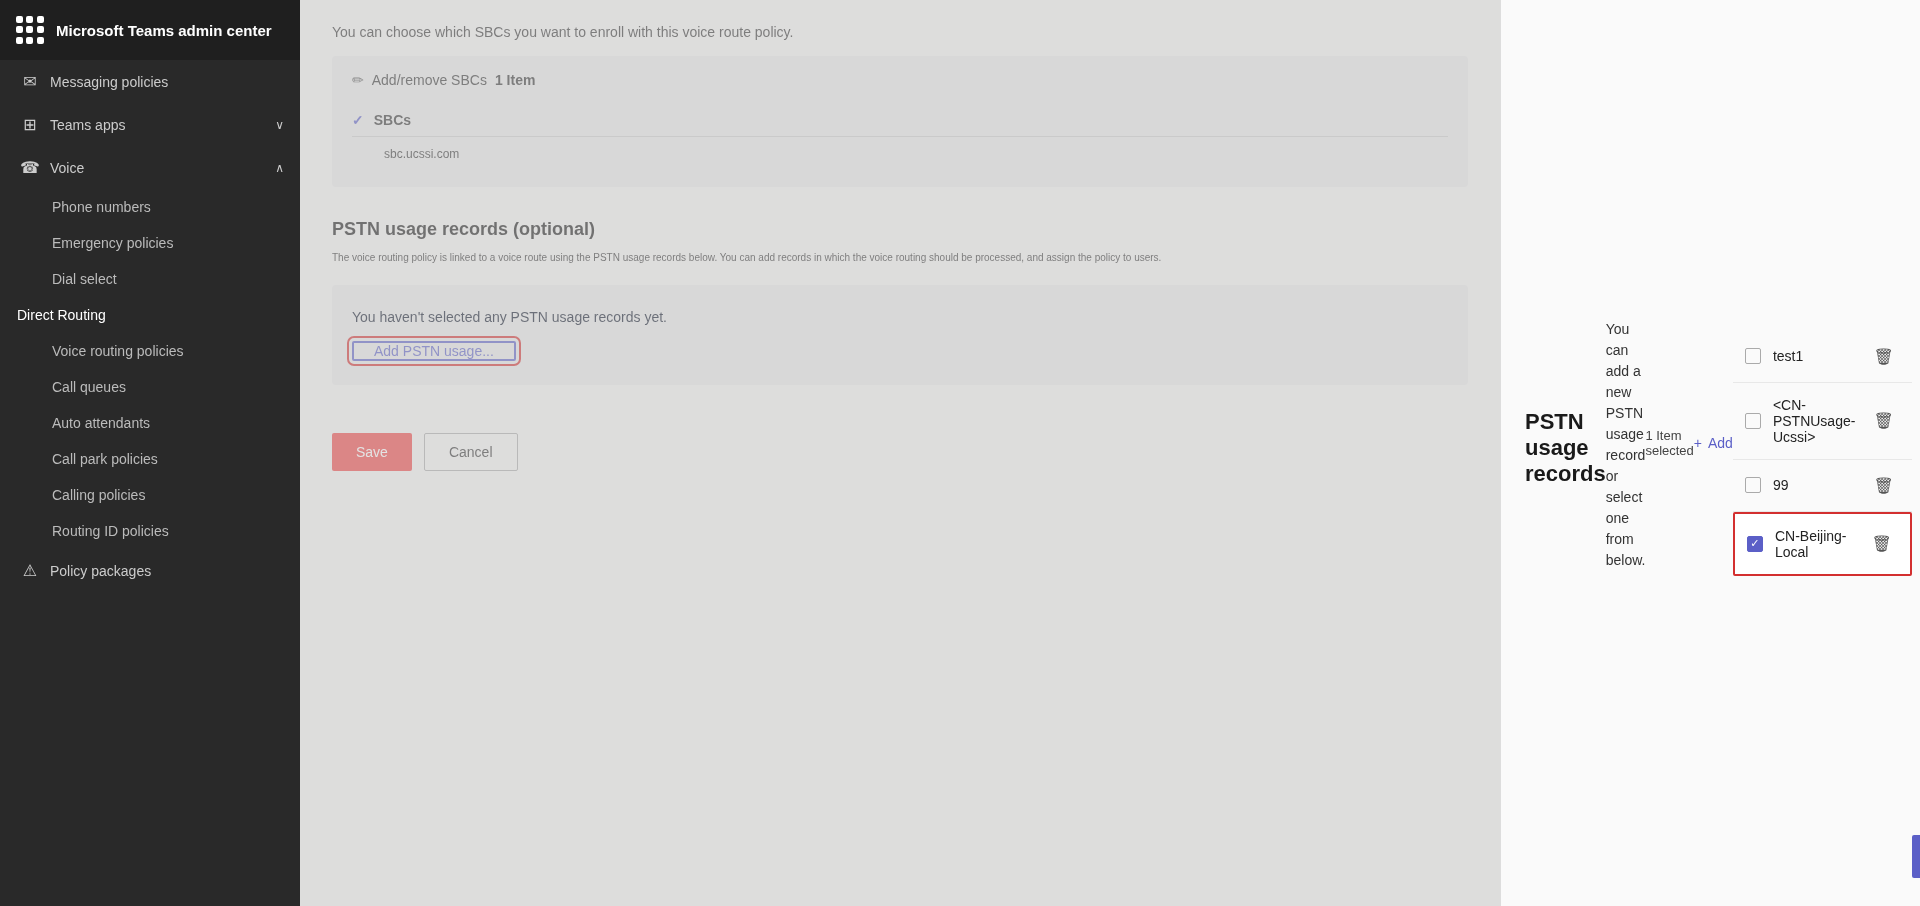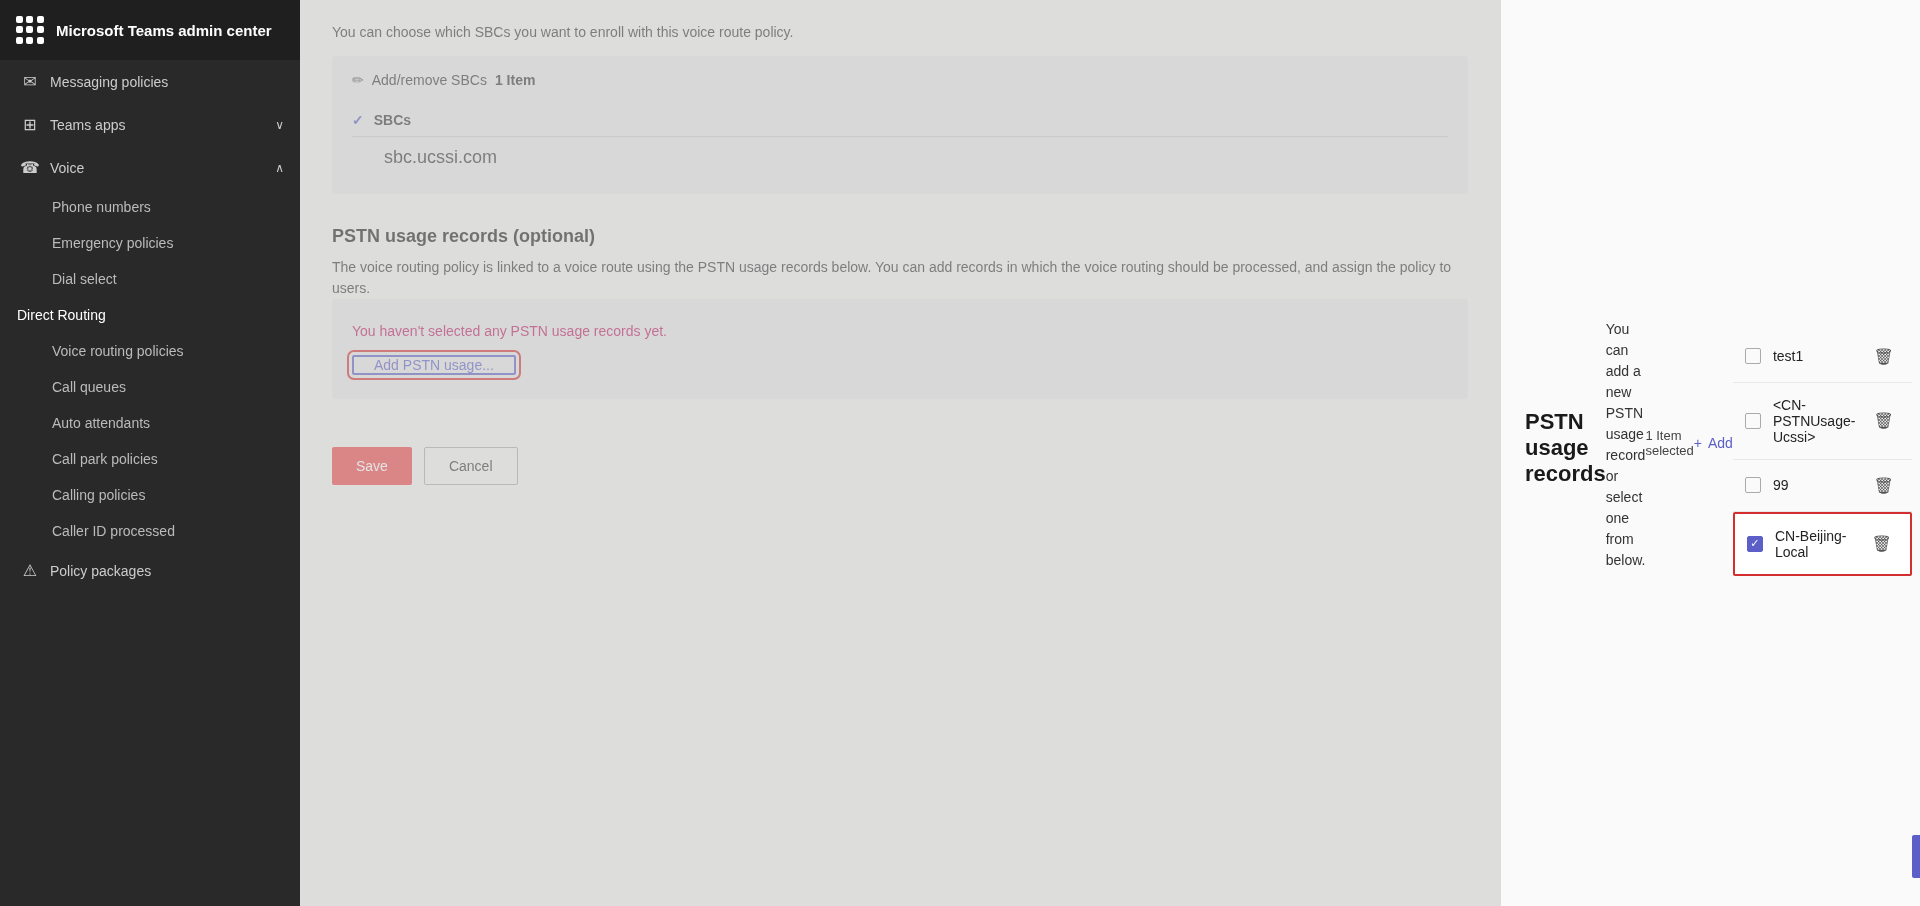"sbc.ucssi.com" .sbc-row { font-size: 18px -> 12px }
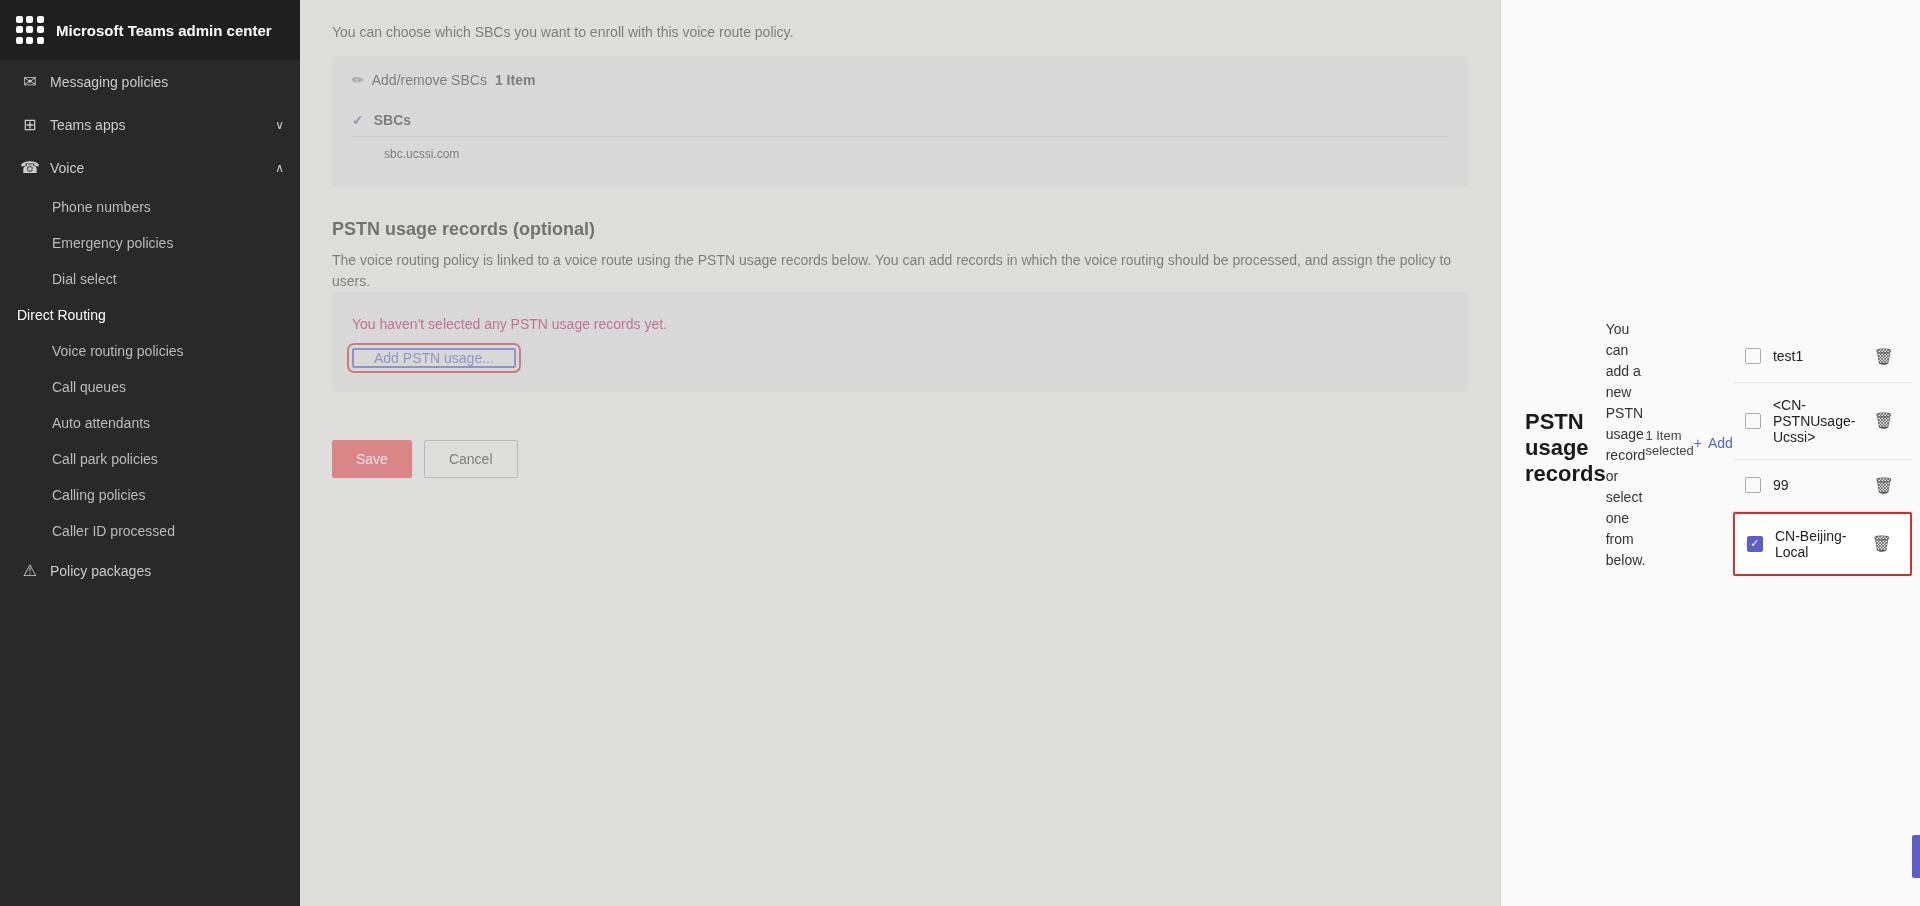"The voice routing policy is" .pstn-description { font-size: 14px -> 10px; margin-bottom: none -> 20px }
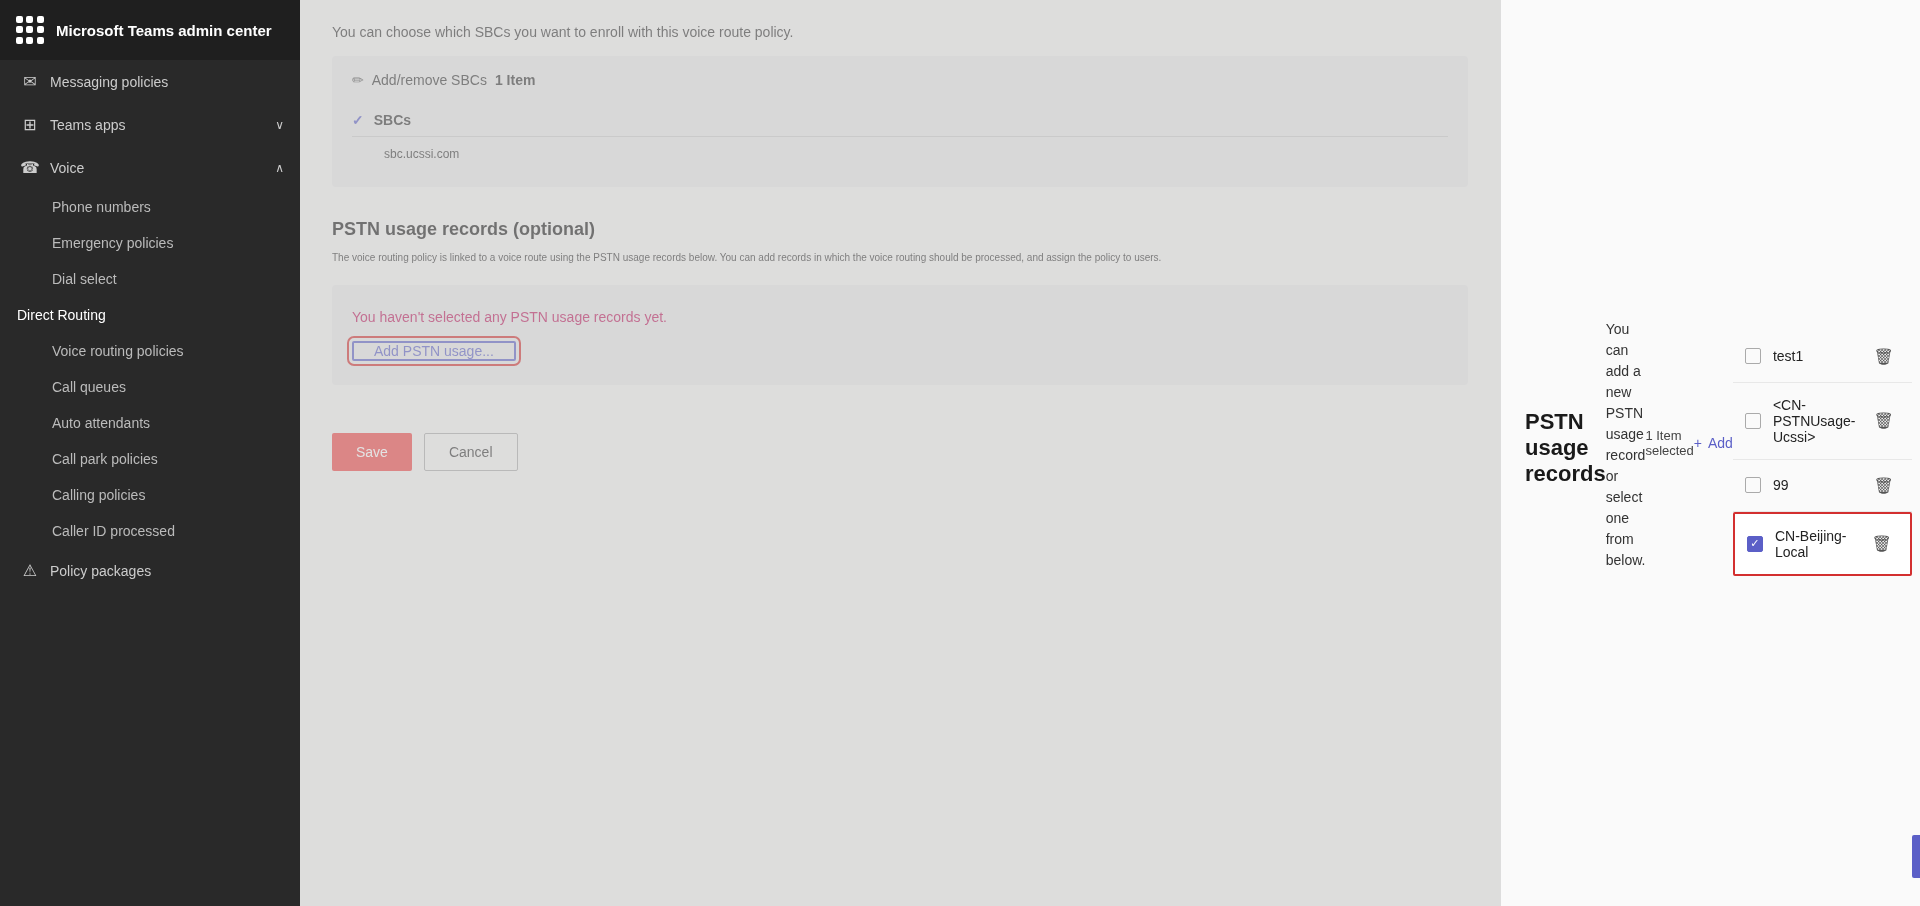"You haven't selected any PSTN" .pstn-empty-text { color: #be185d -> #0f172a }
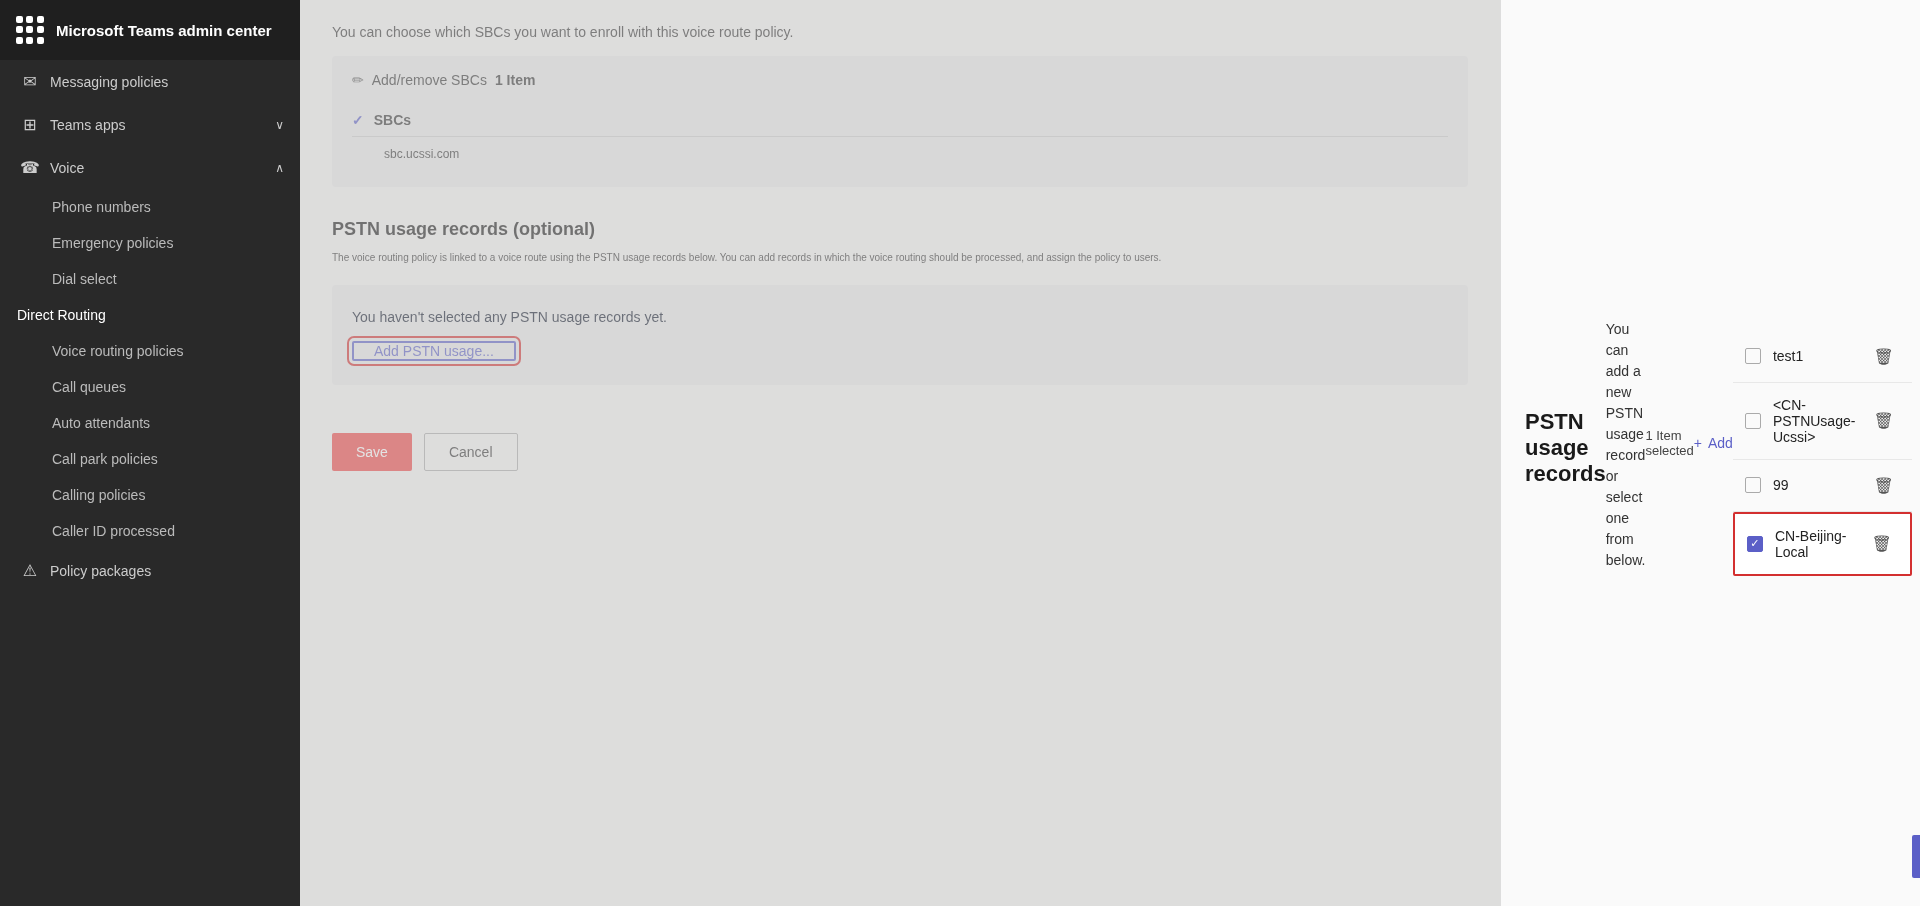"Caller ID processed" span { text: Caller ID processed -> Routing ID policies }
